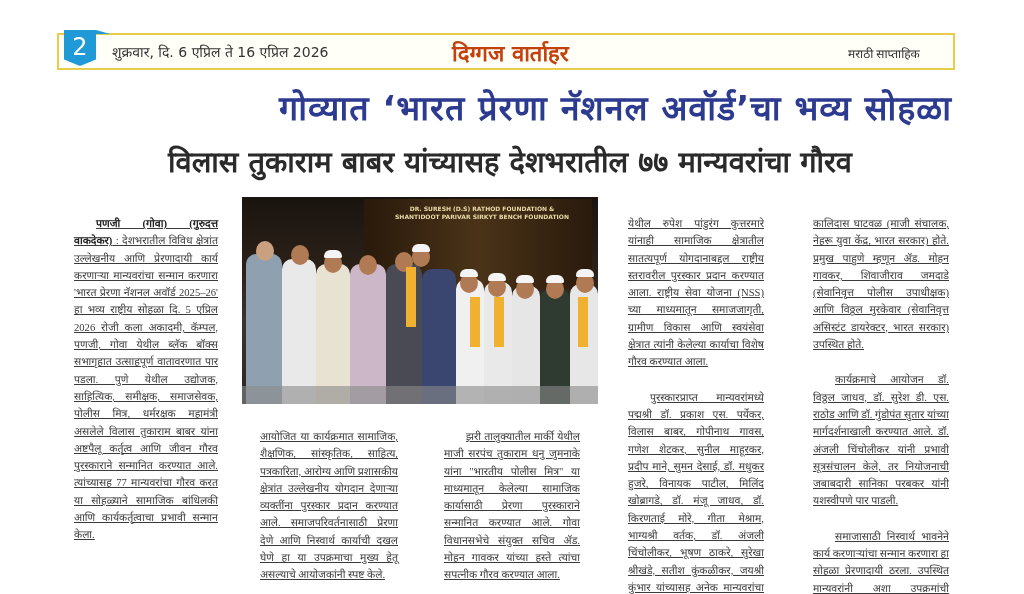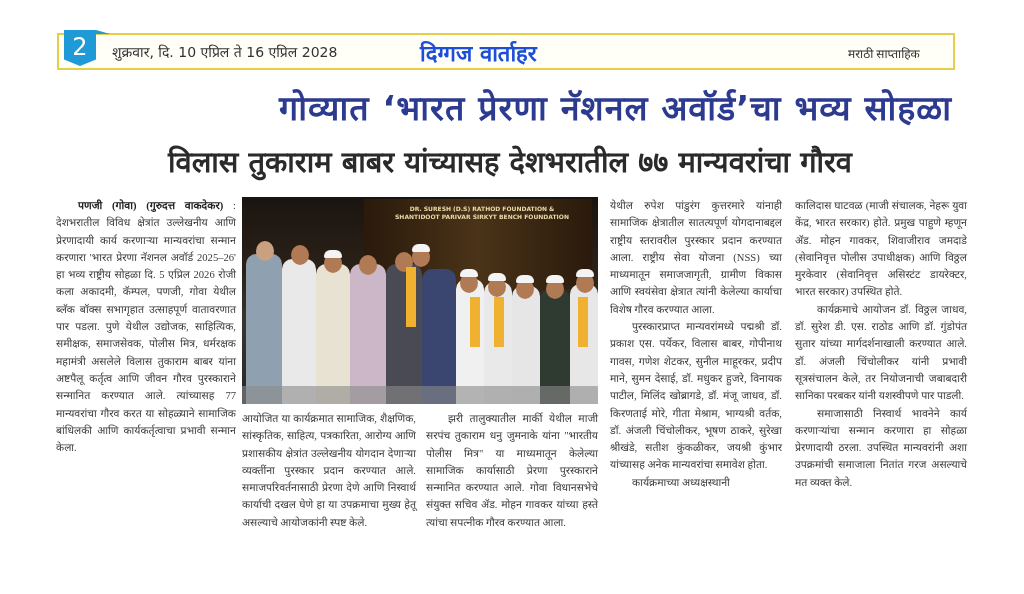"शुक्रवार, दि. 10 एप्रिल ते" div.date-text { text: 10 एप्रिल ते 16 एप्रिल 2028 -> 6 एप्रिल ते 16 एप्रिल 2026 }
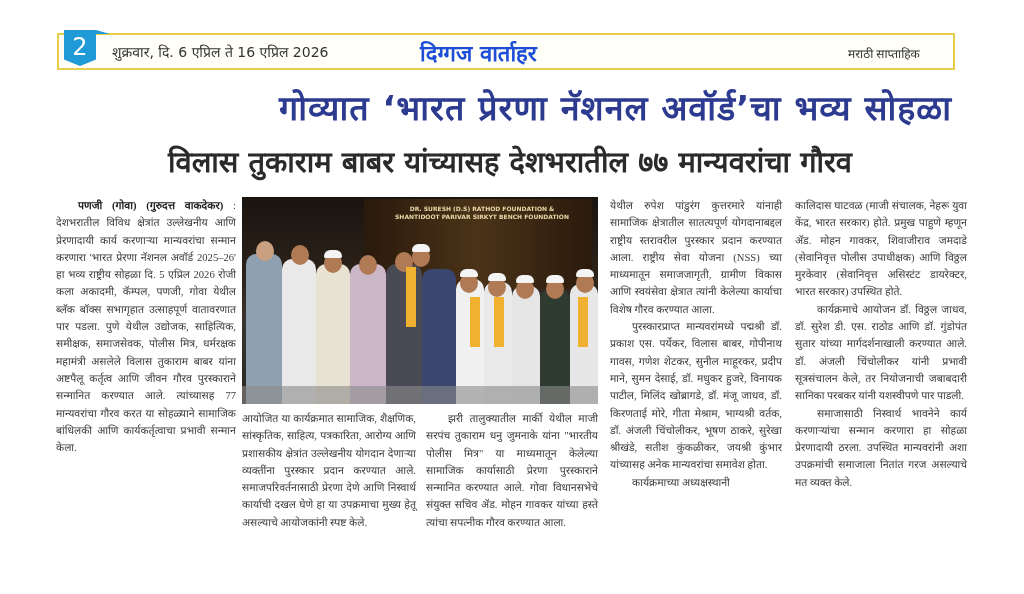"दिग्गज वार्ताहर" .masthead { color: #1d4ed8 -> #c2410c; left: 420px -> 452px }
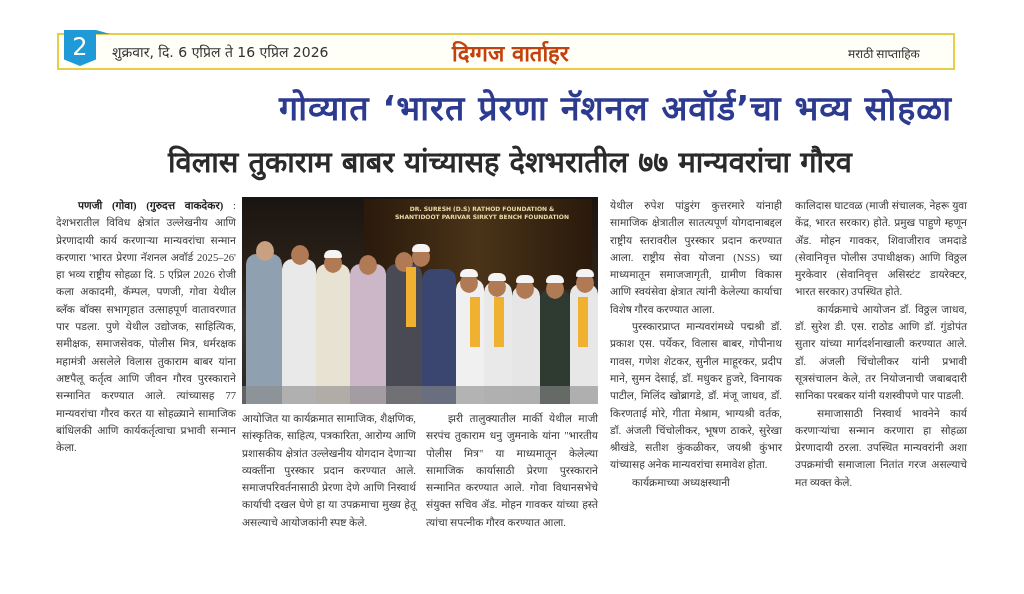"पणजी (गोवा) (गुरुदत्त वाकदेकर) :" .col p { margin: 0 -> 18px; text-decoration: none -> underline }
